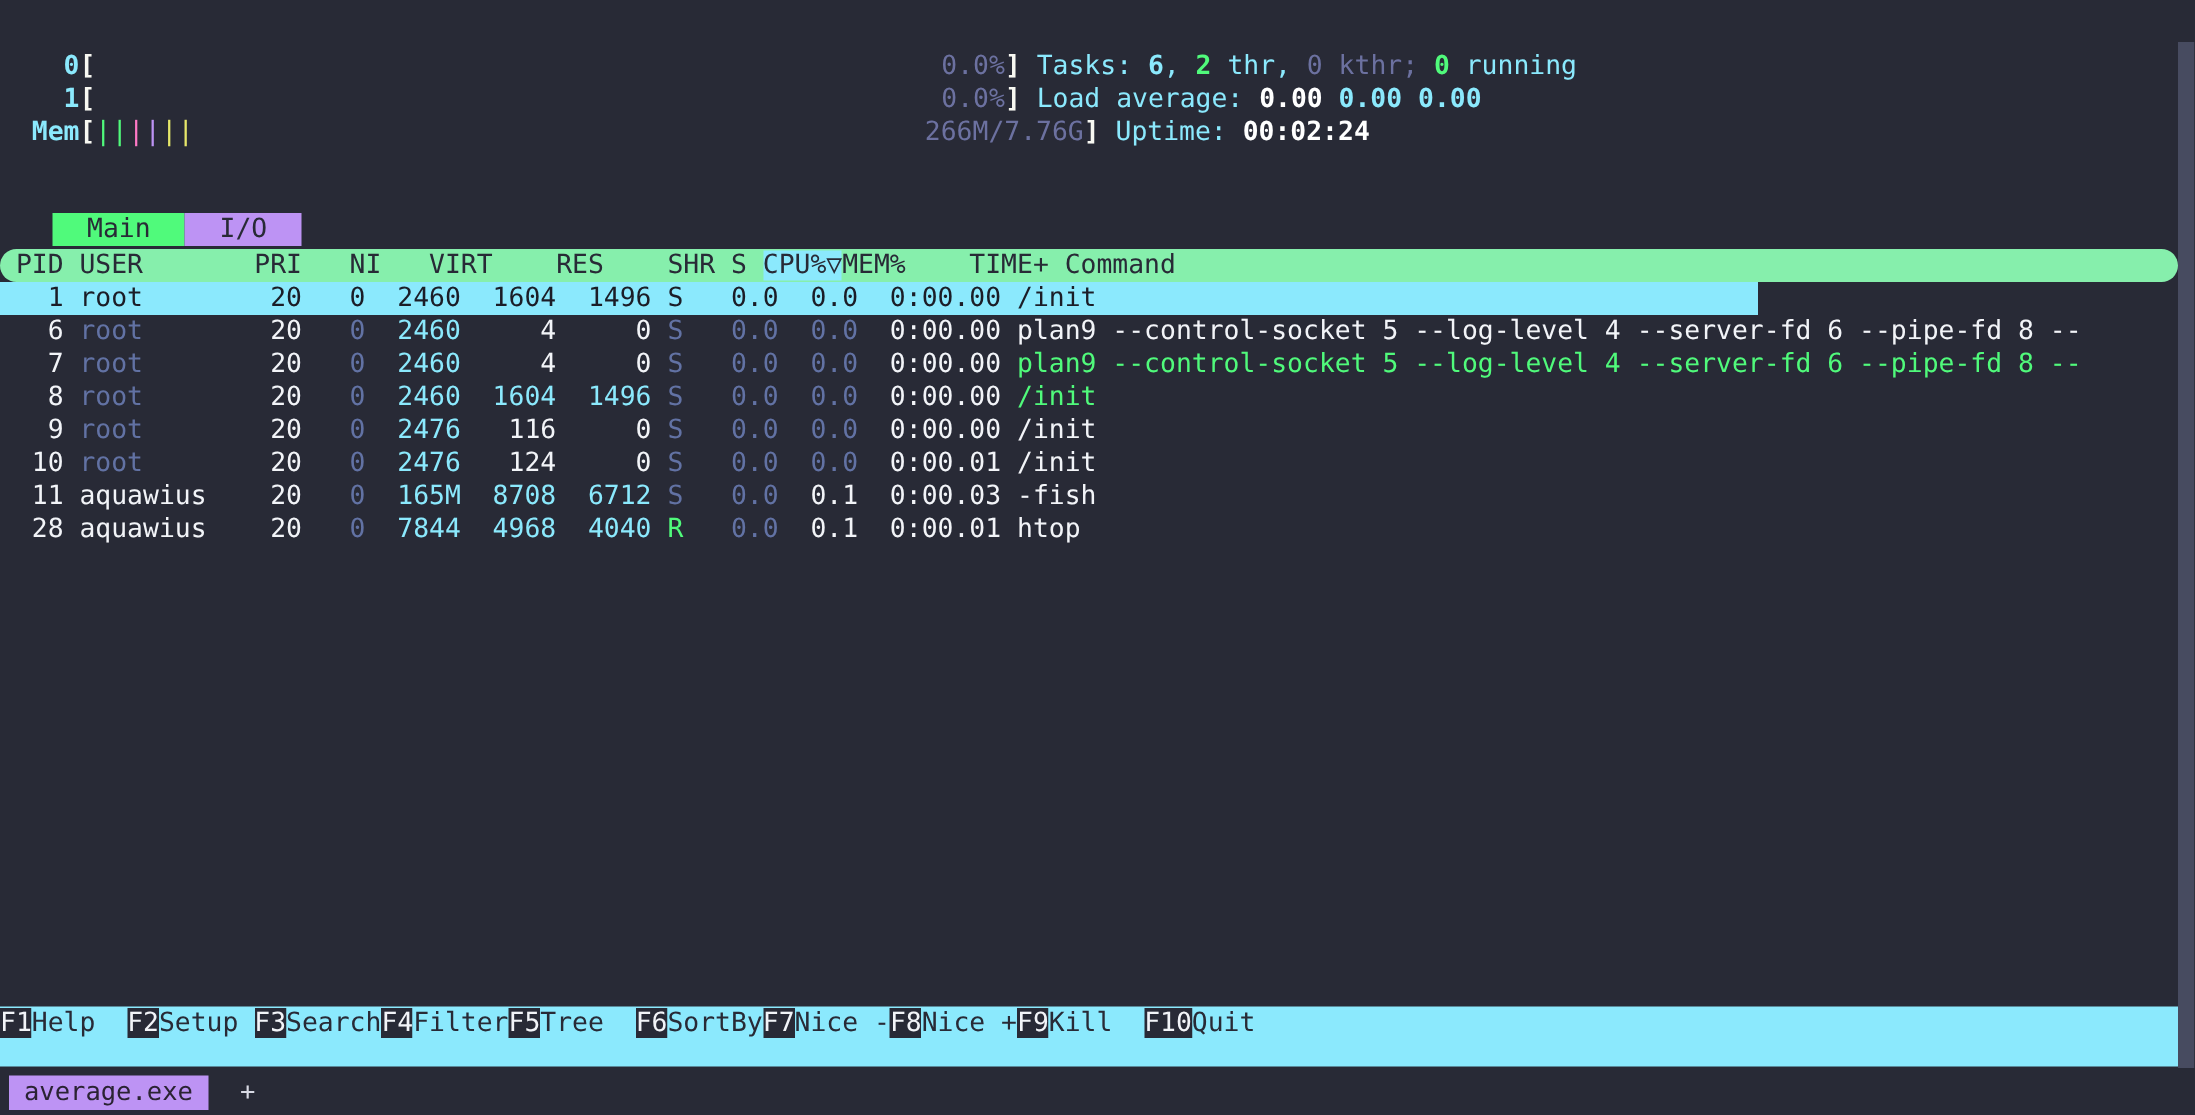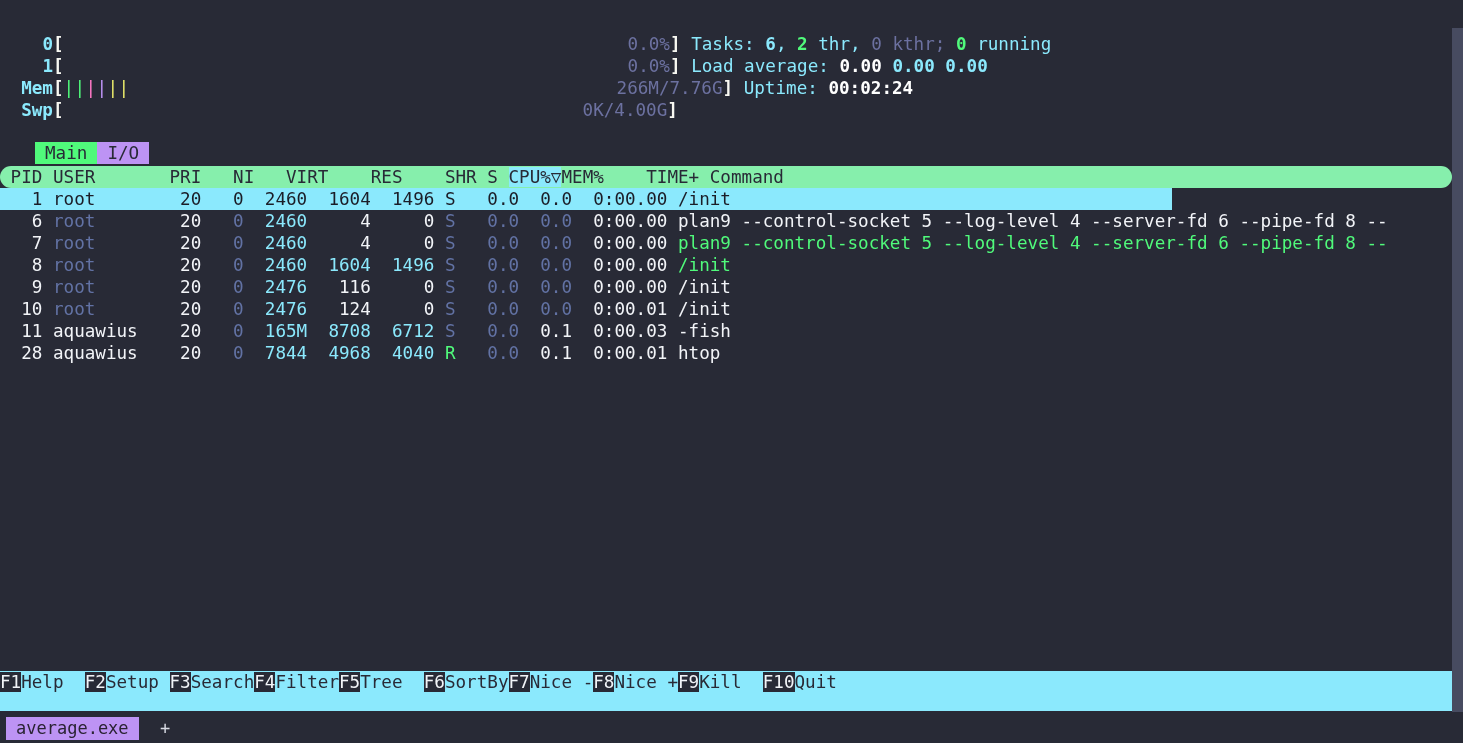"Swp[ 0K/4.00G]" div.line { html: <div><span> </span><span>Swp</span><span>[</span><span></span><span>0K/4.00G</span><span>]</span></div> -> none }
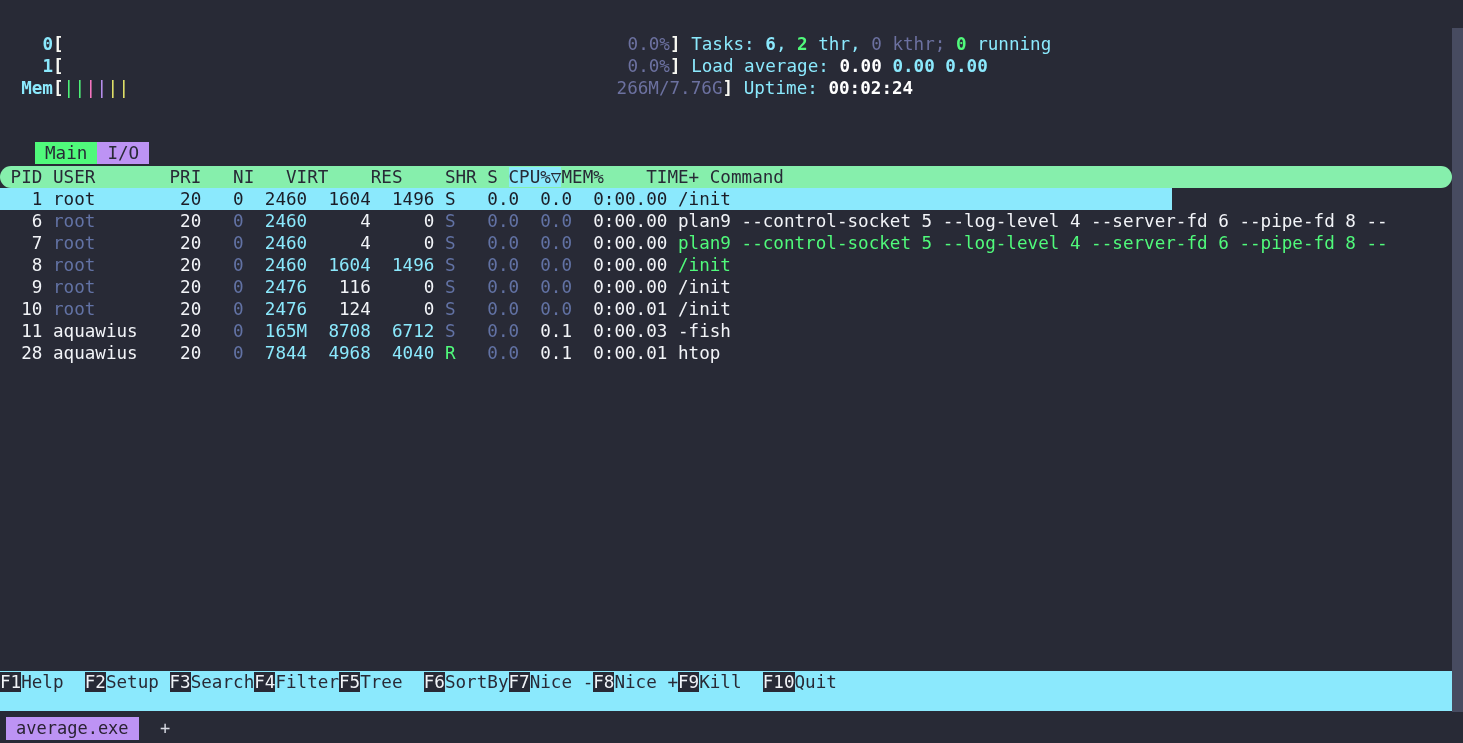"Main" .tab { padding: 0 10px -> 0 23px }
